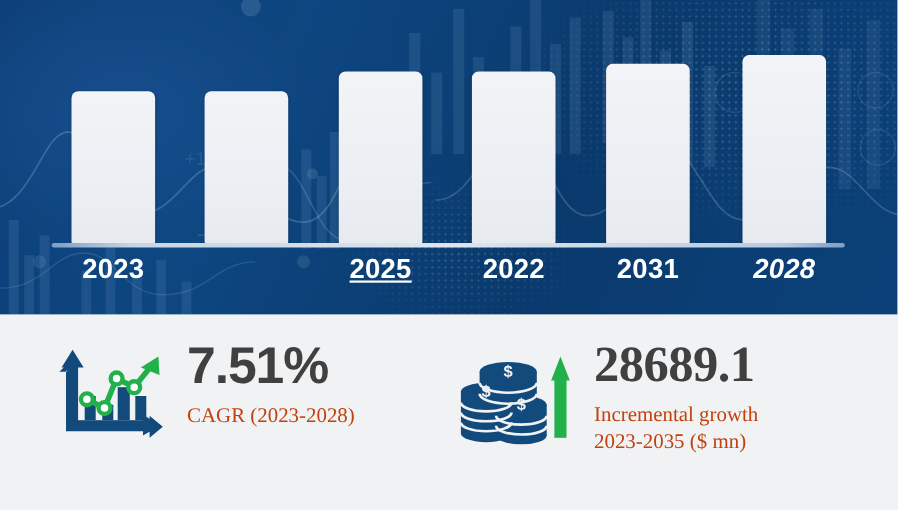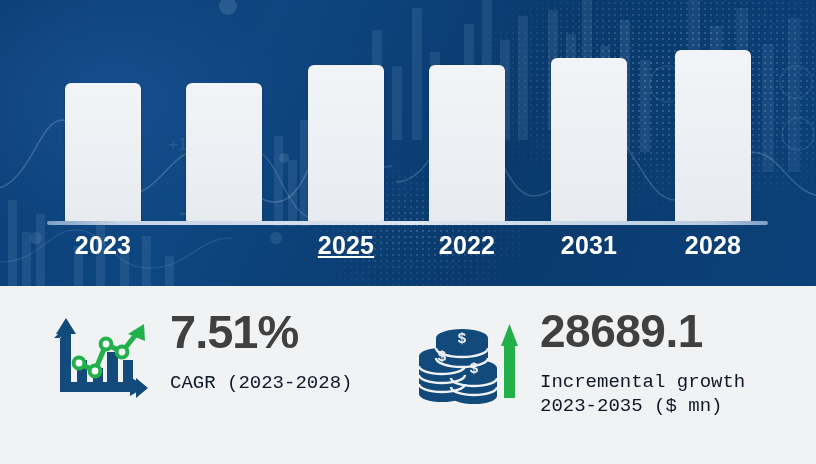"2028" div.year-label { font-style: none -> italic }
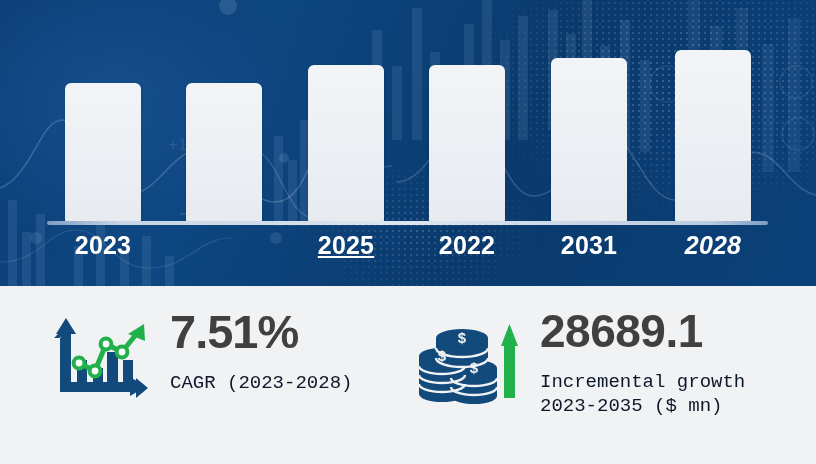"28689.1" .stat-growth .stat-value { font-family: none -> Liberation Serif, serif }
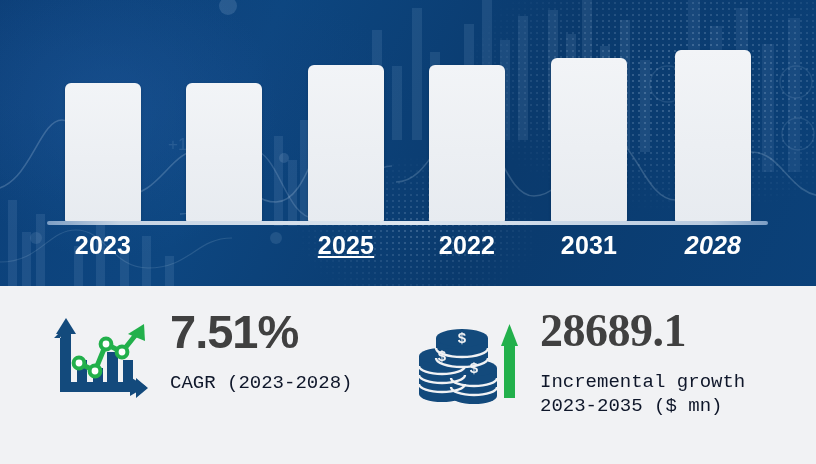"CAGR (2023-2028)" .stat-caption { color: #0f172a -> #c2410c; font-family: Liberation Mono, monospace -> Liberation Serif, serif; margin-top: 17px -> 12px }
